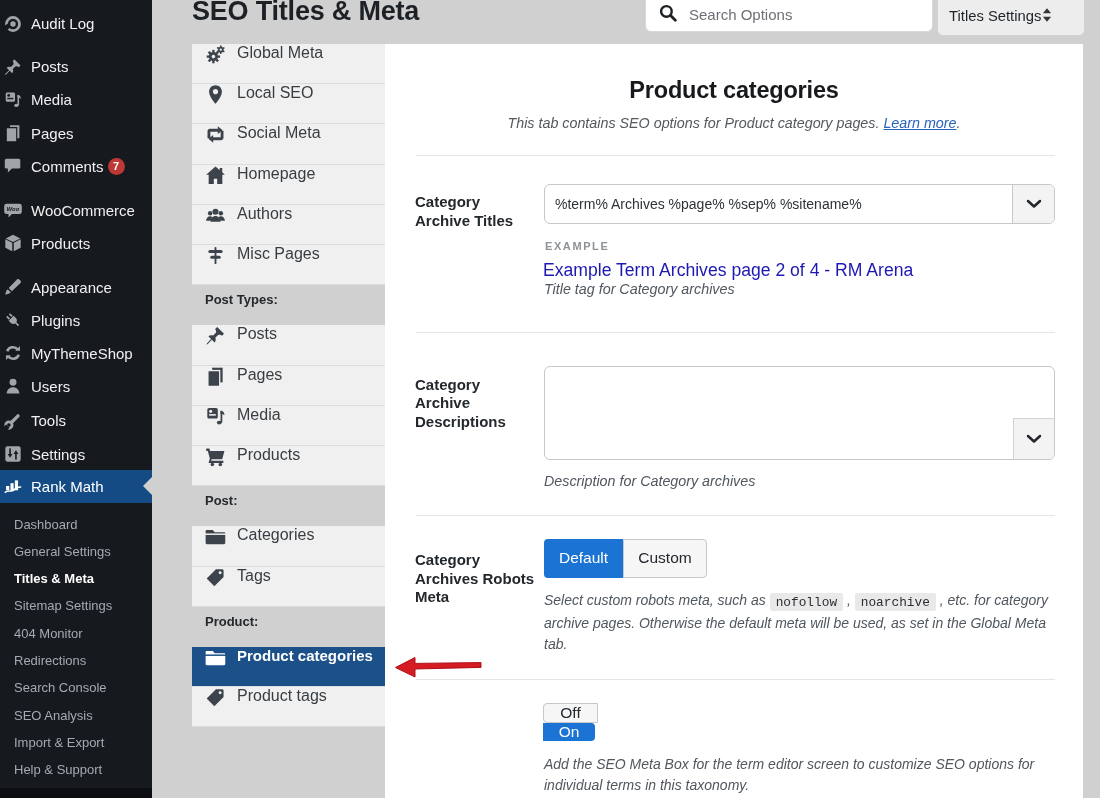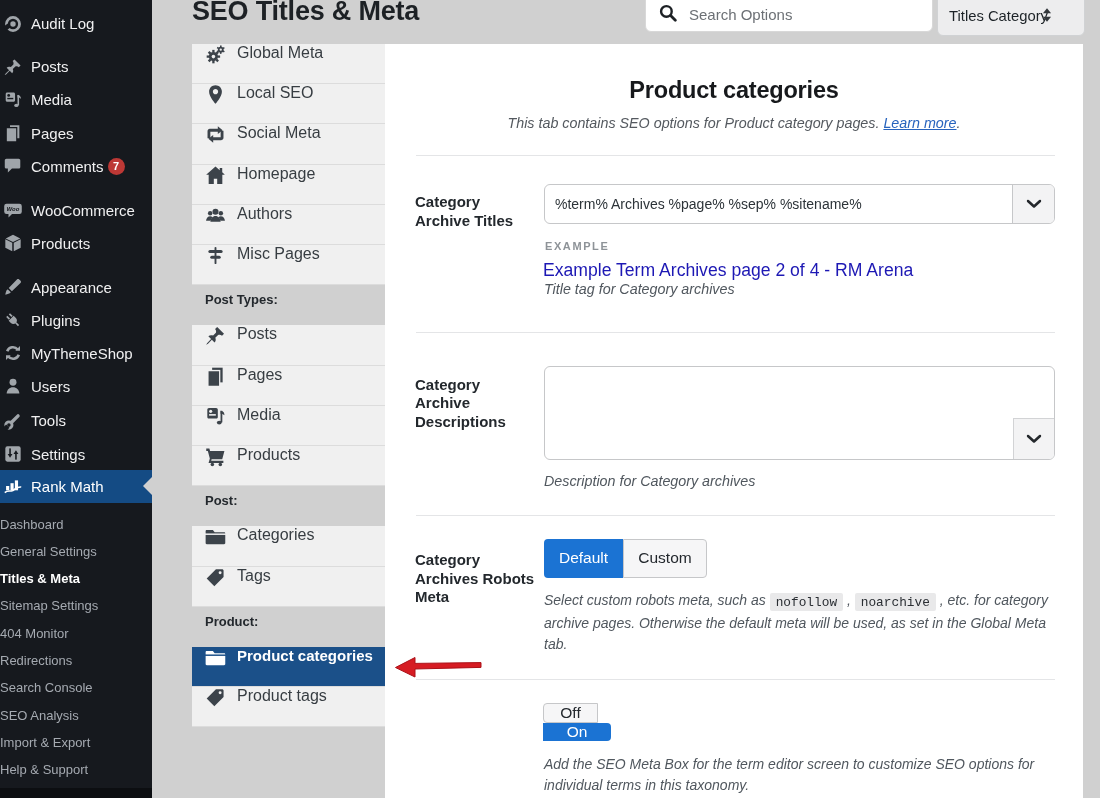"Titles Category" span { text: Category -> Settings }
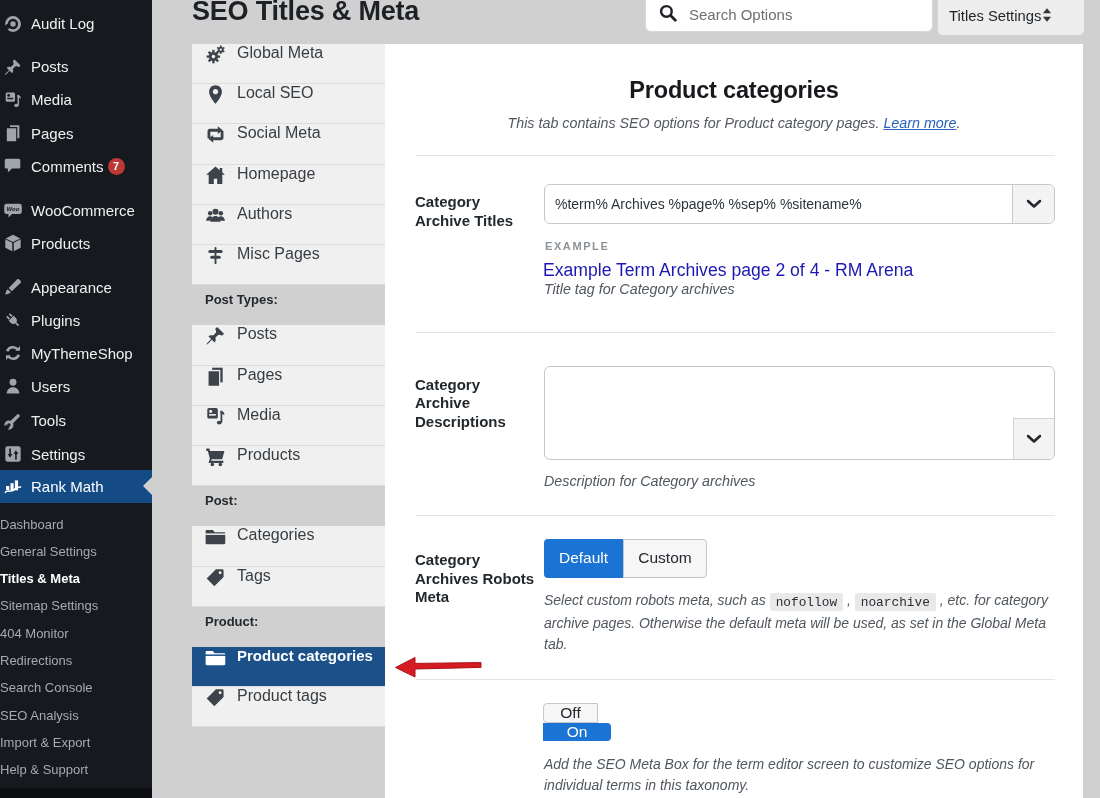"Dashboard" .smi { padding-left: none -> 14px }
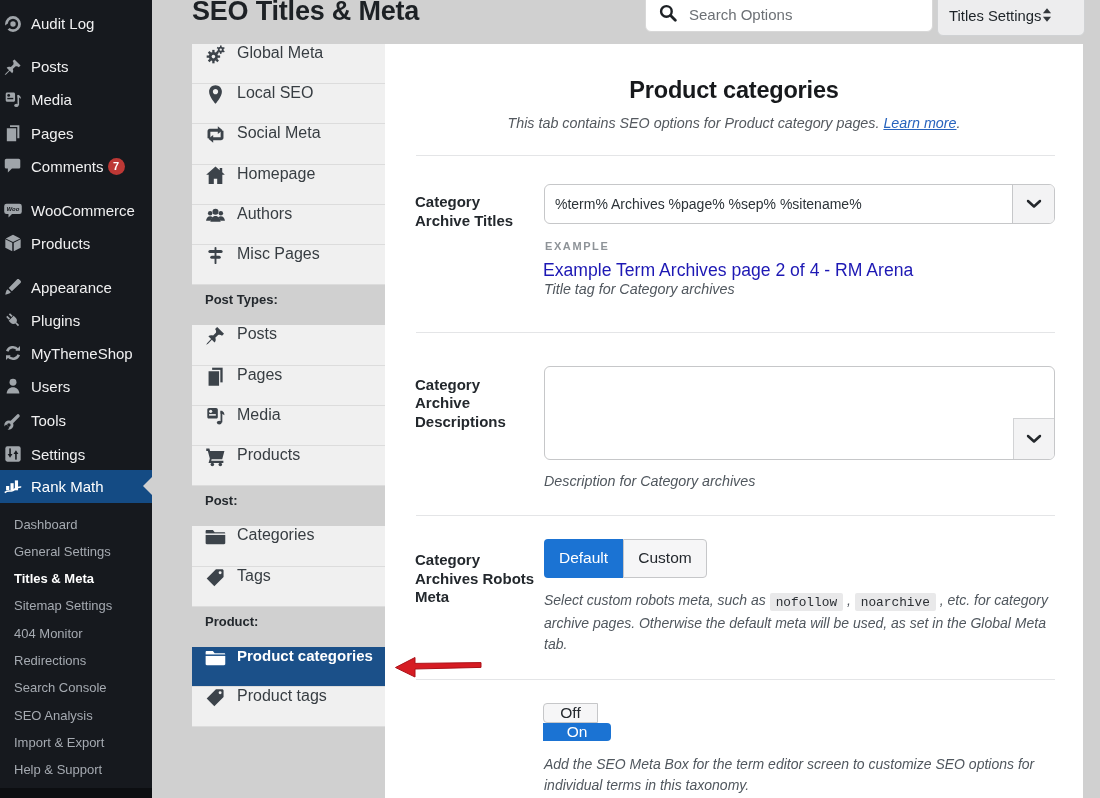"On" div.b { width: 68px -> 52px }
